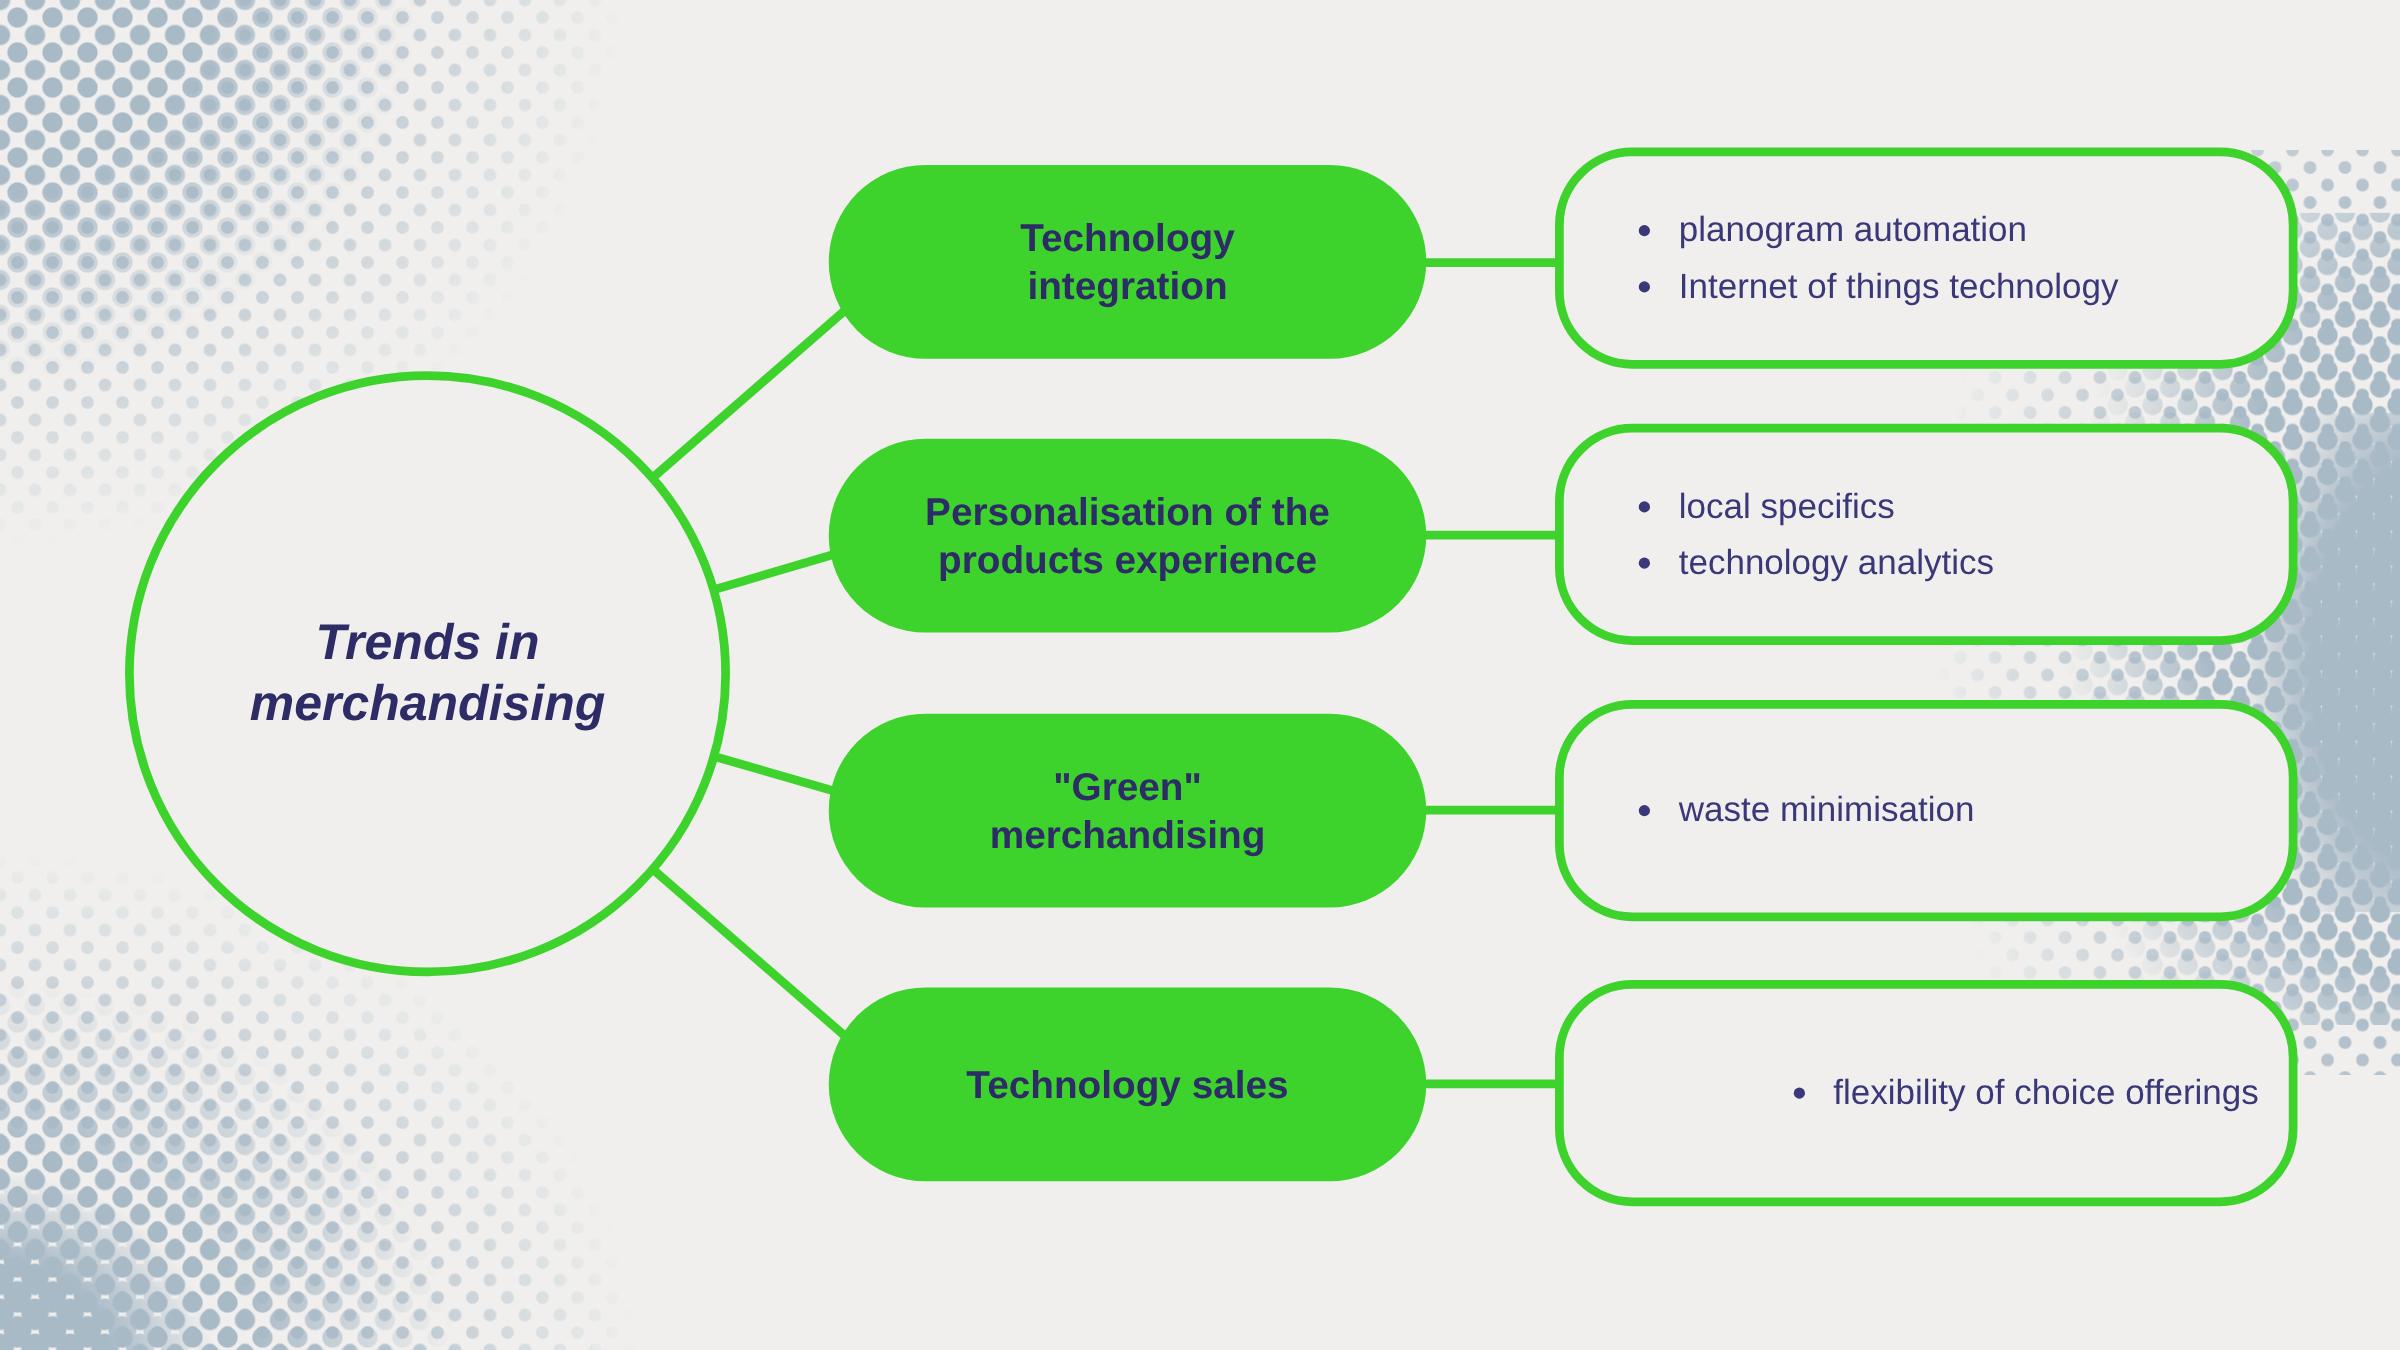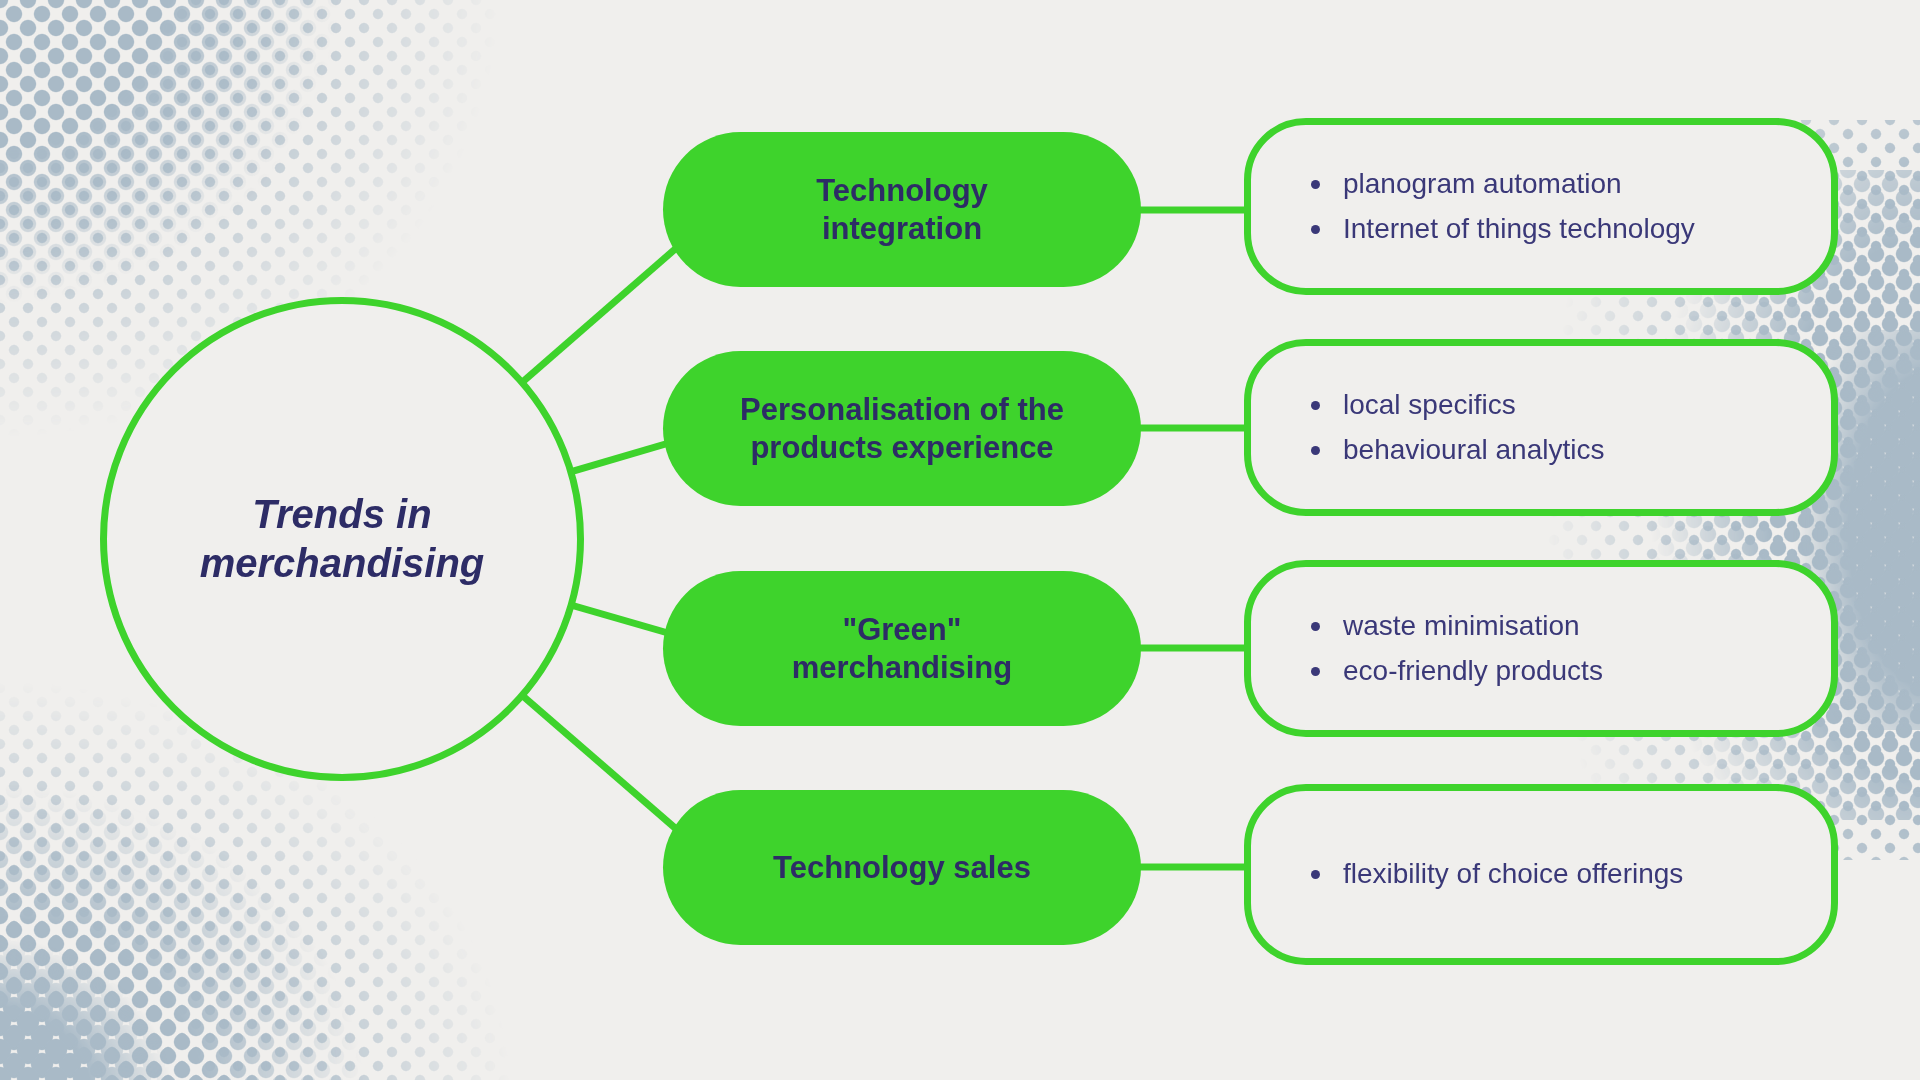"behavioural analytics" li { text: behavioural -> technology }
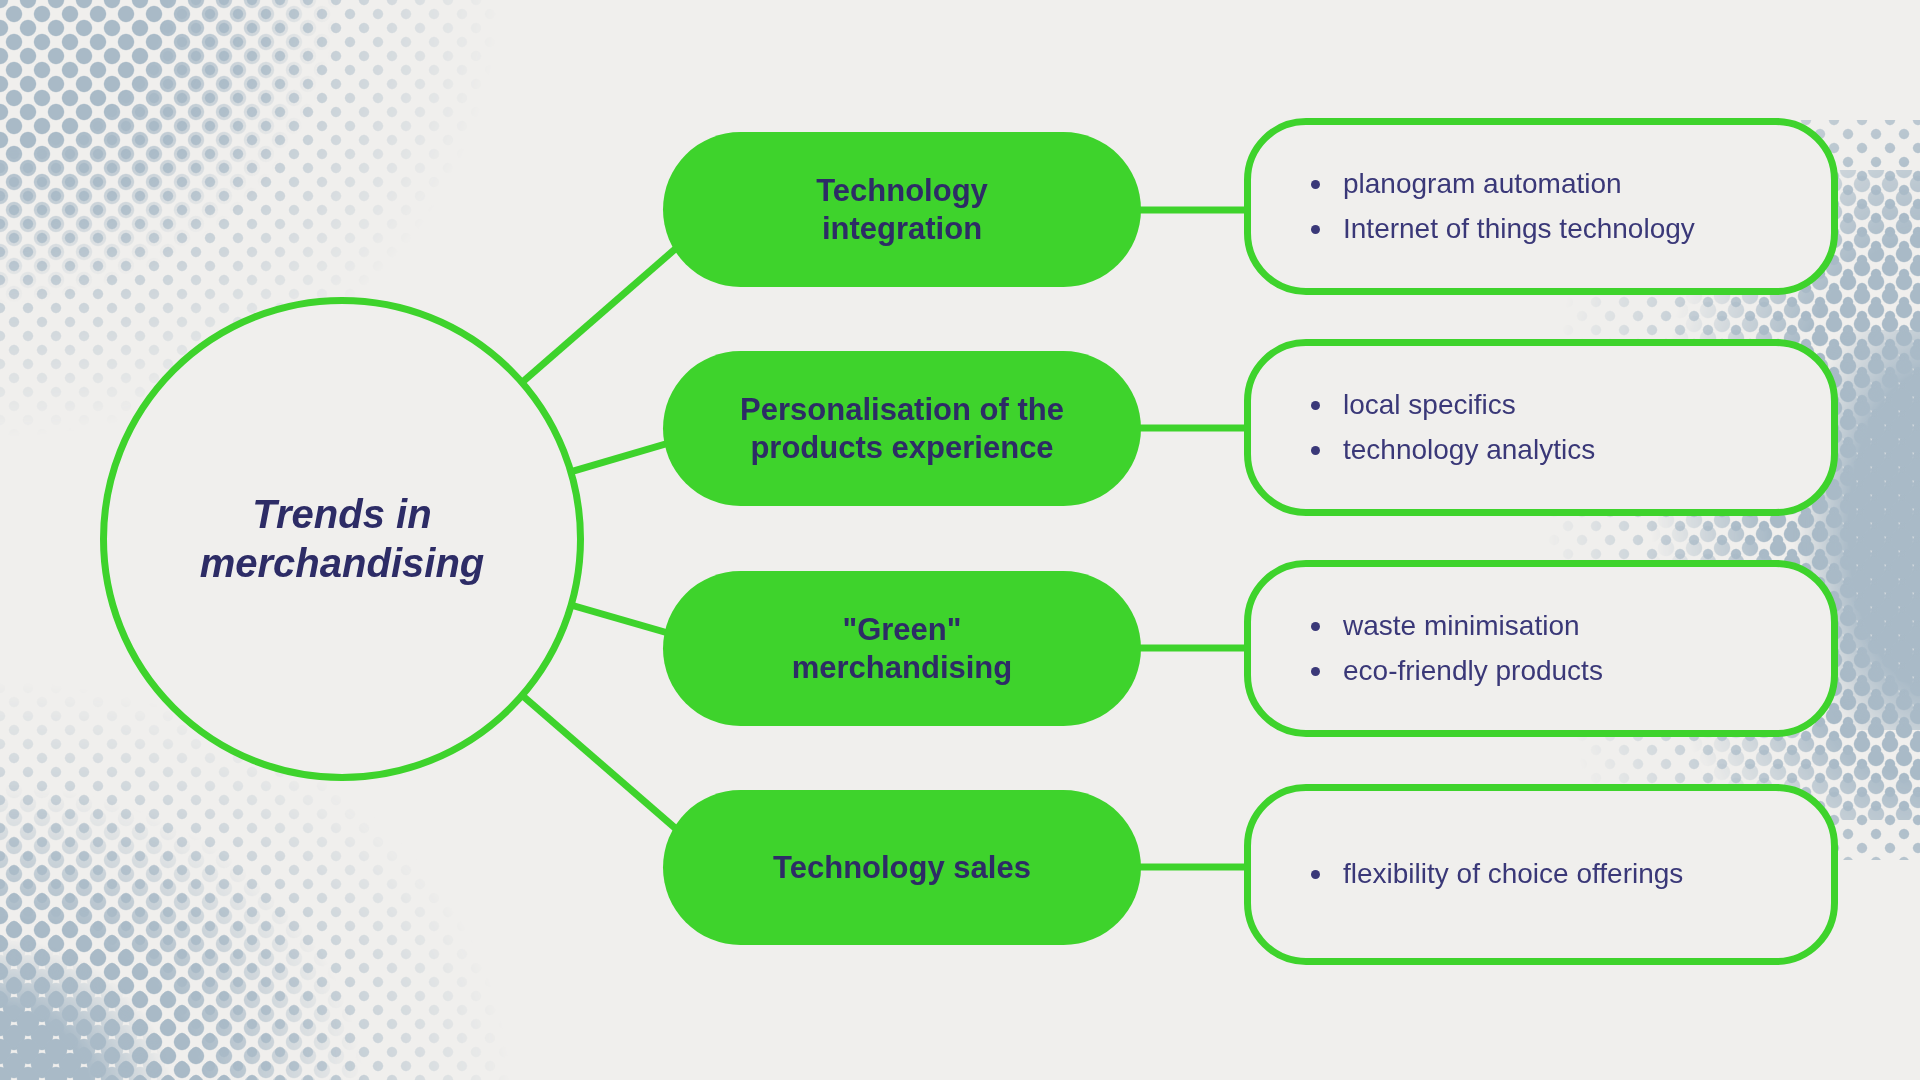"eco-friendly products" li { html: <li>eco-friendly products</li> -> none }
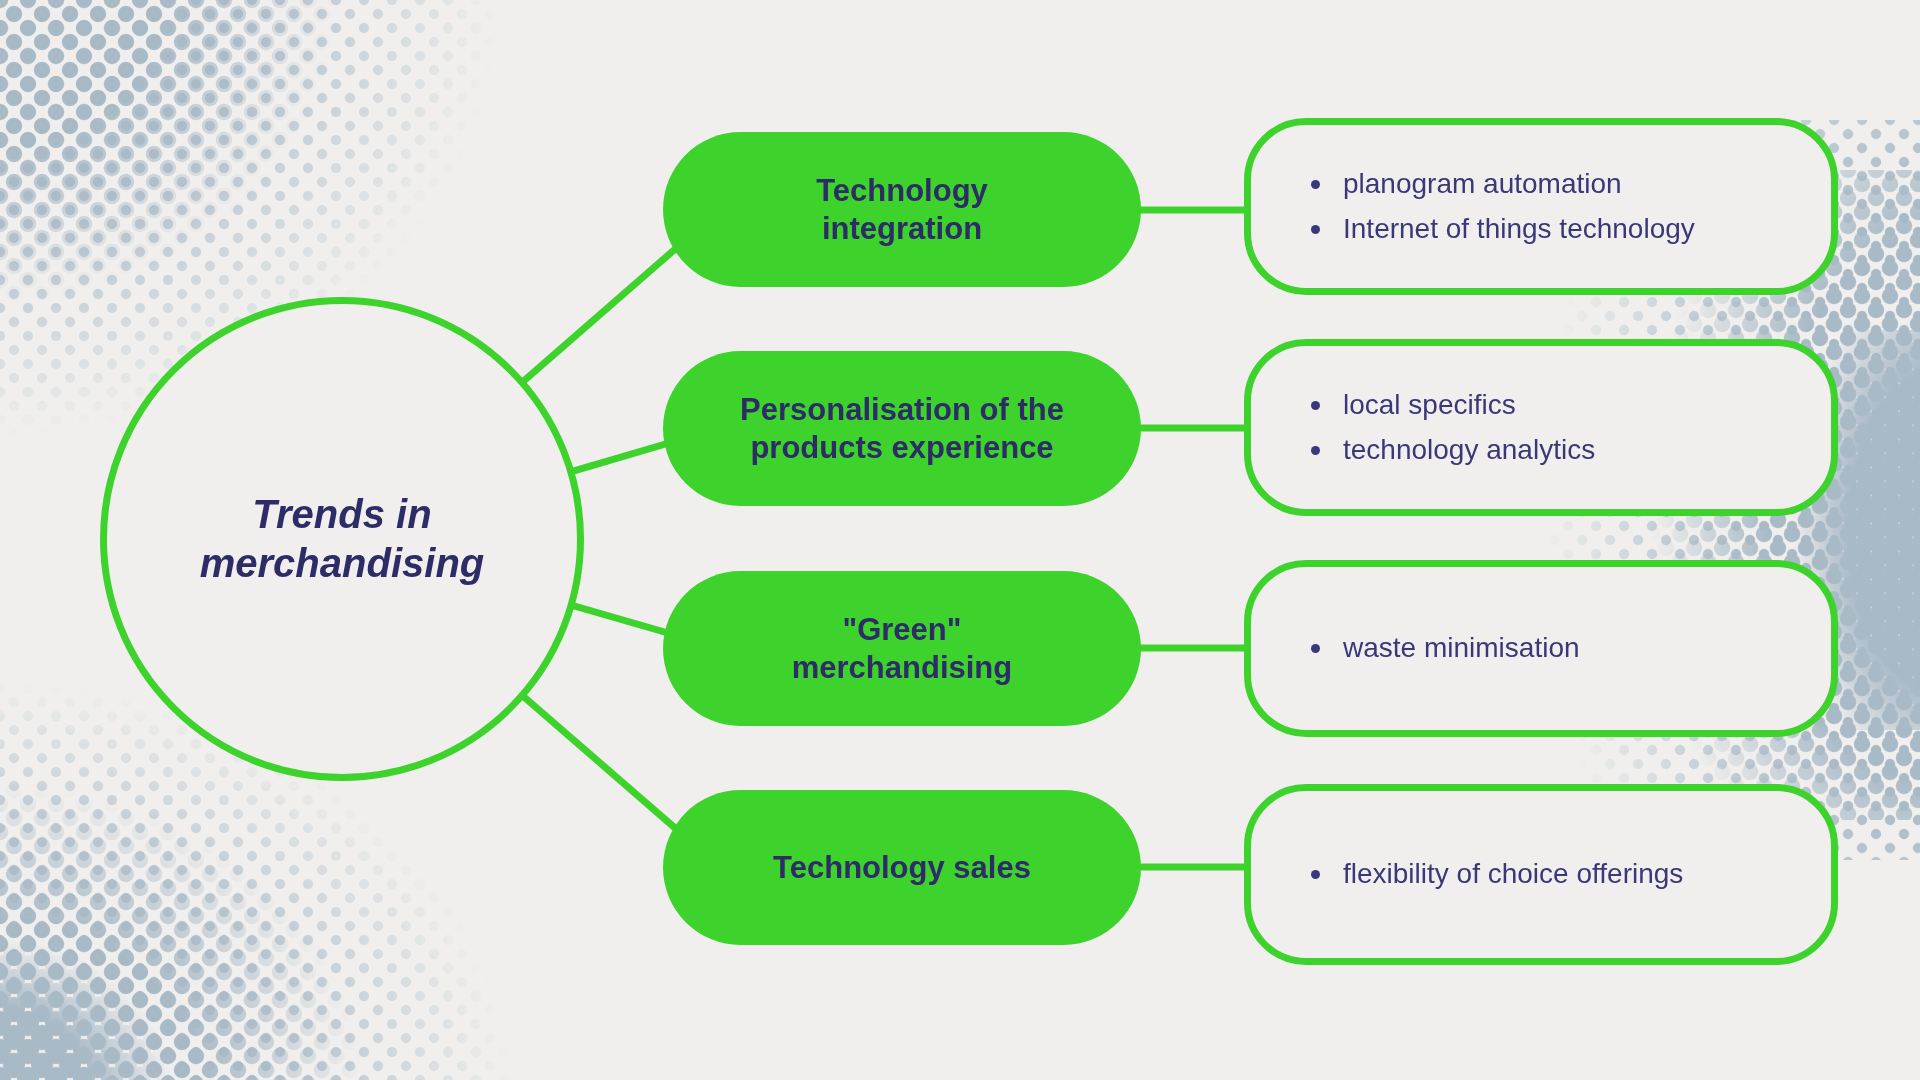"flexibility of choice offerings" .box-4 { align-items: none -> flex-end }
